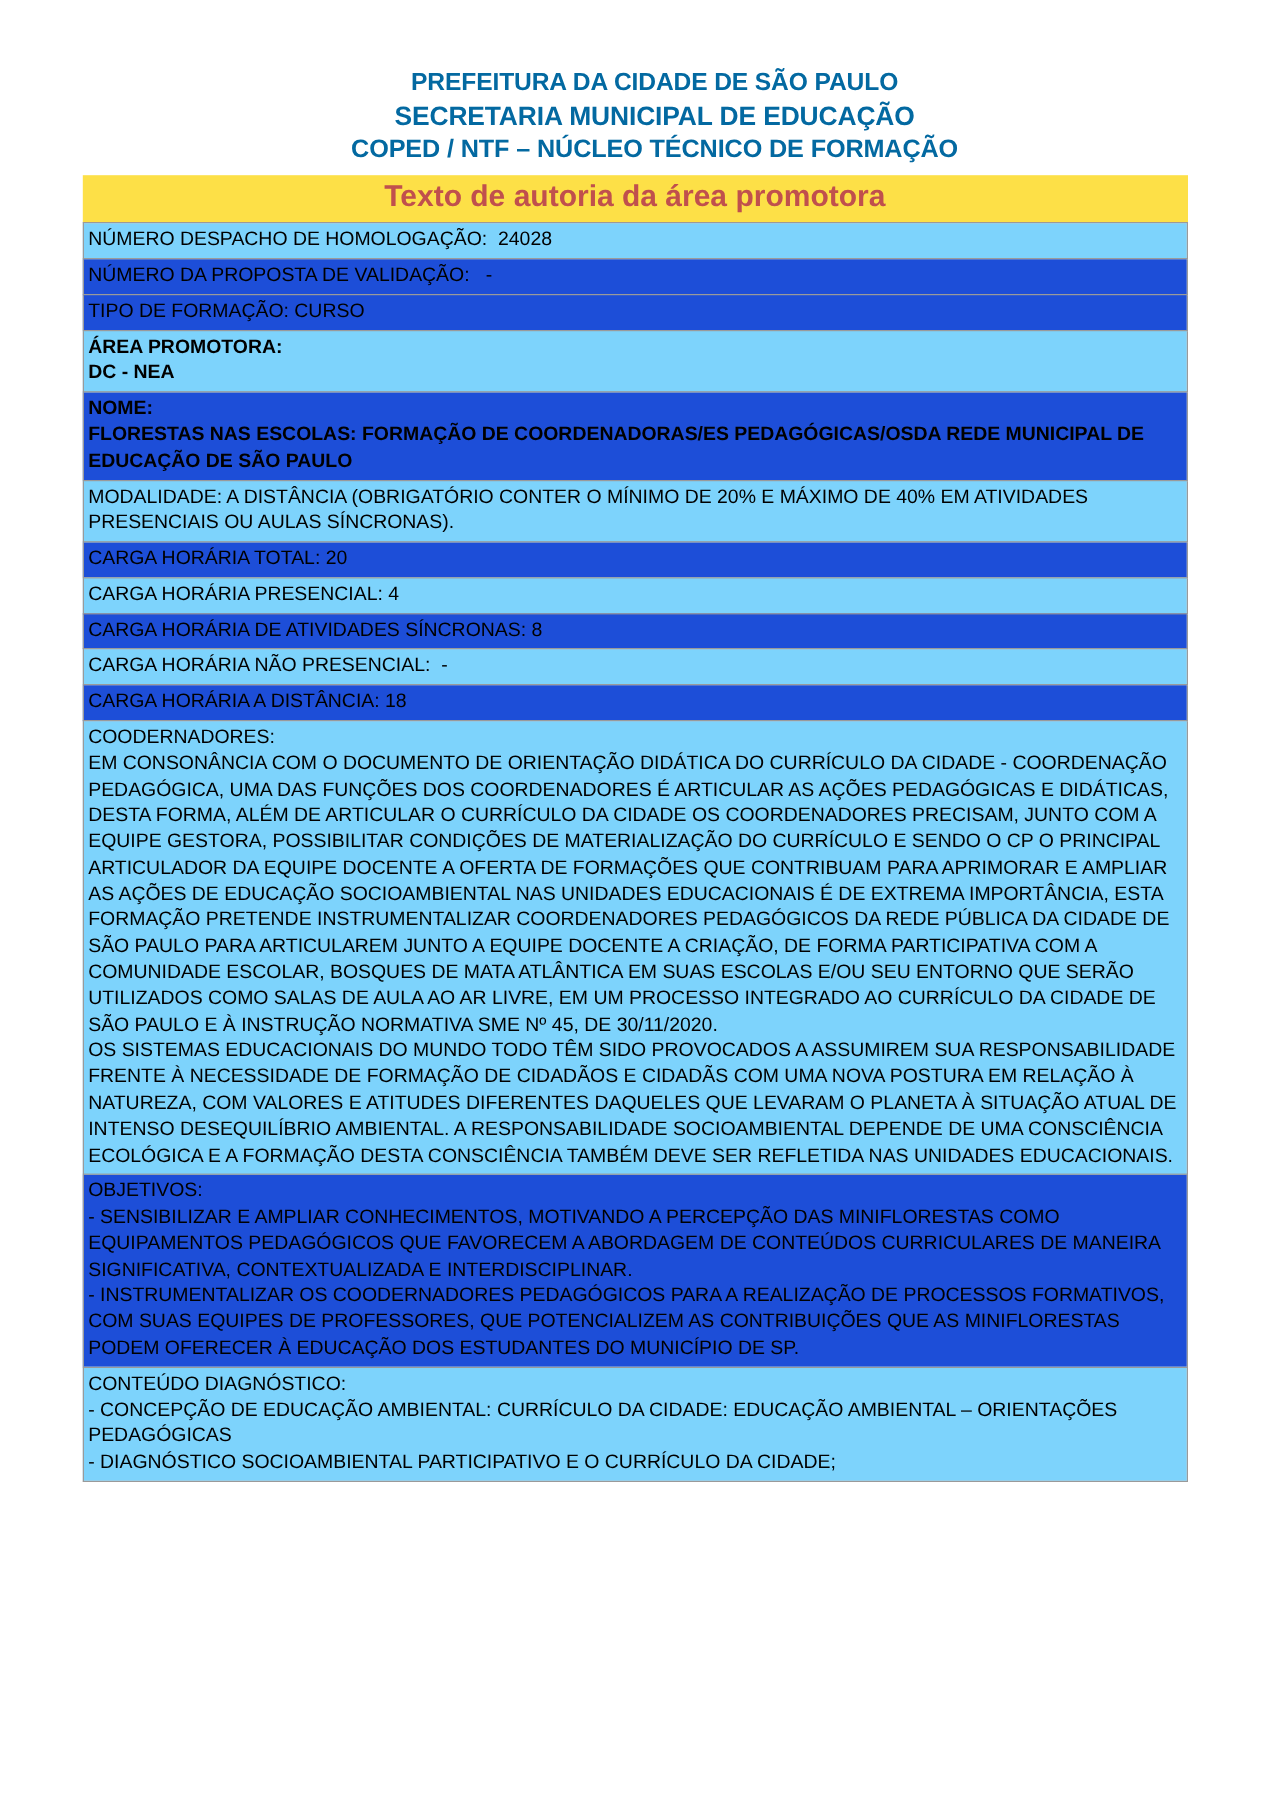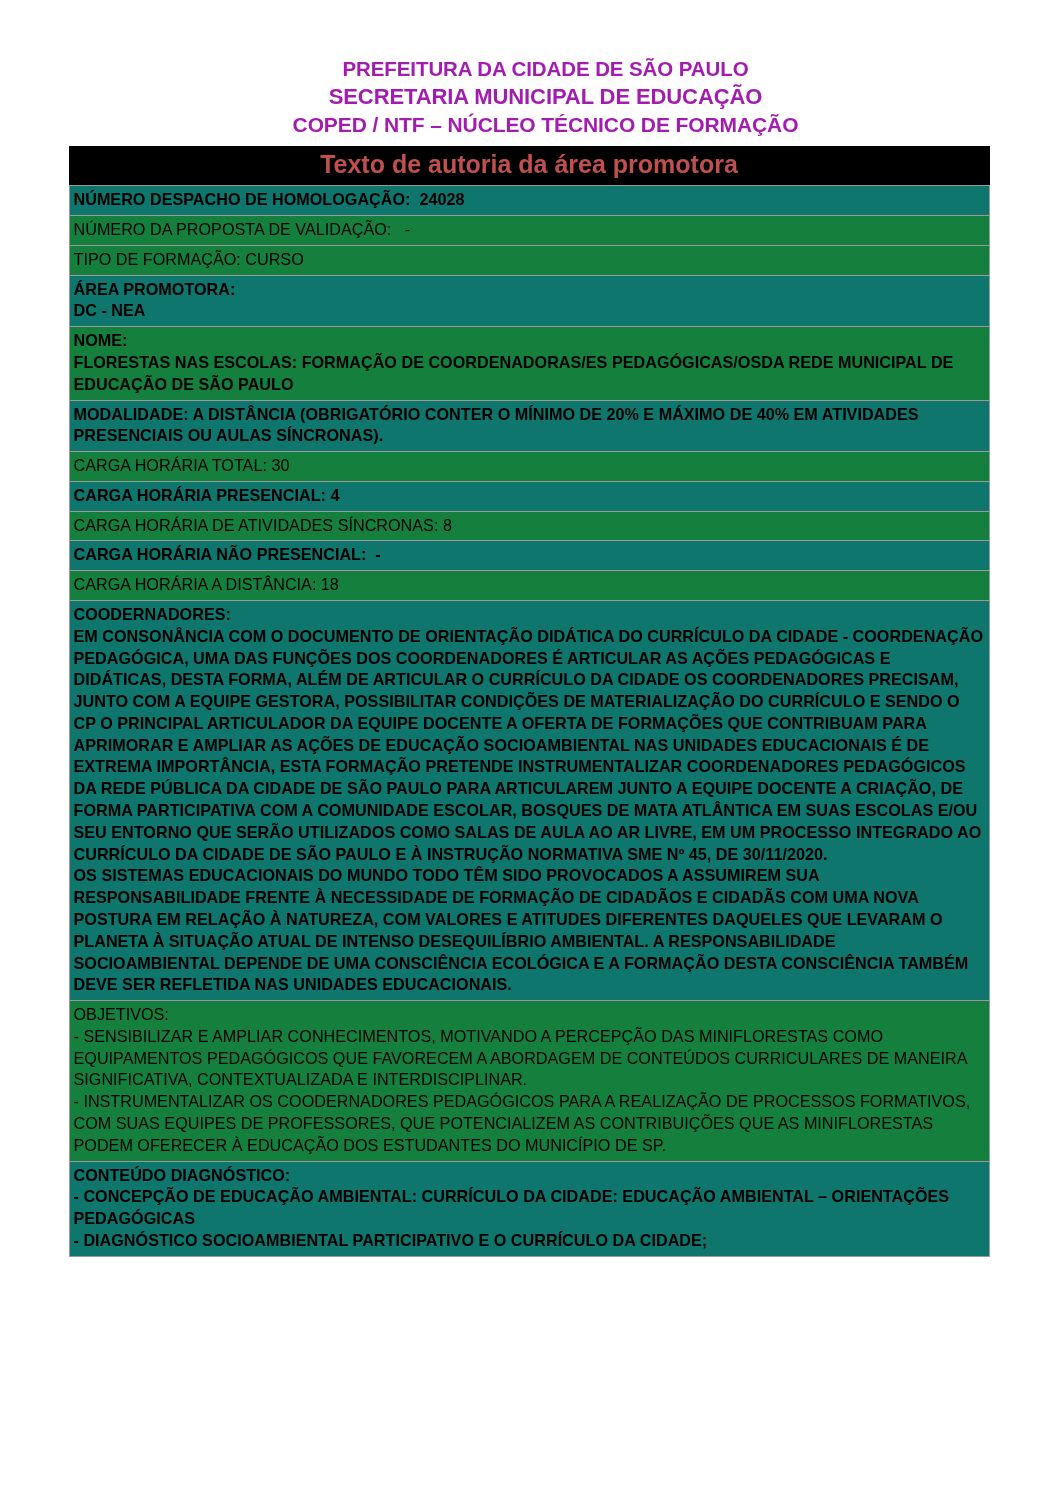"PREFEITURA DA CIDADE DE SÃO" .doc-heading { color: #a21caf -> #0369a1 }
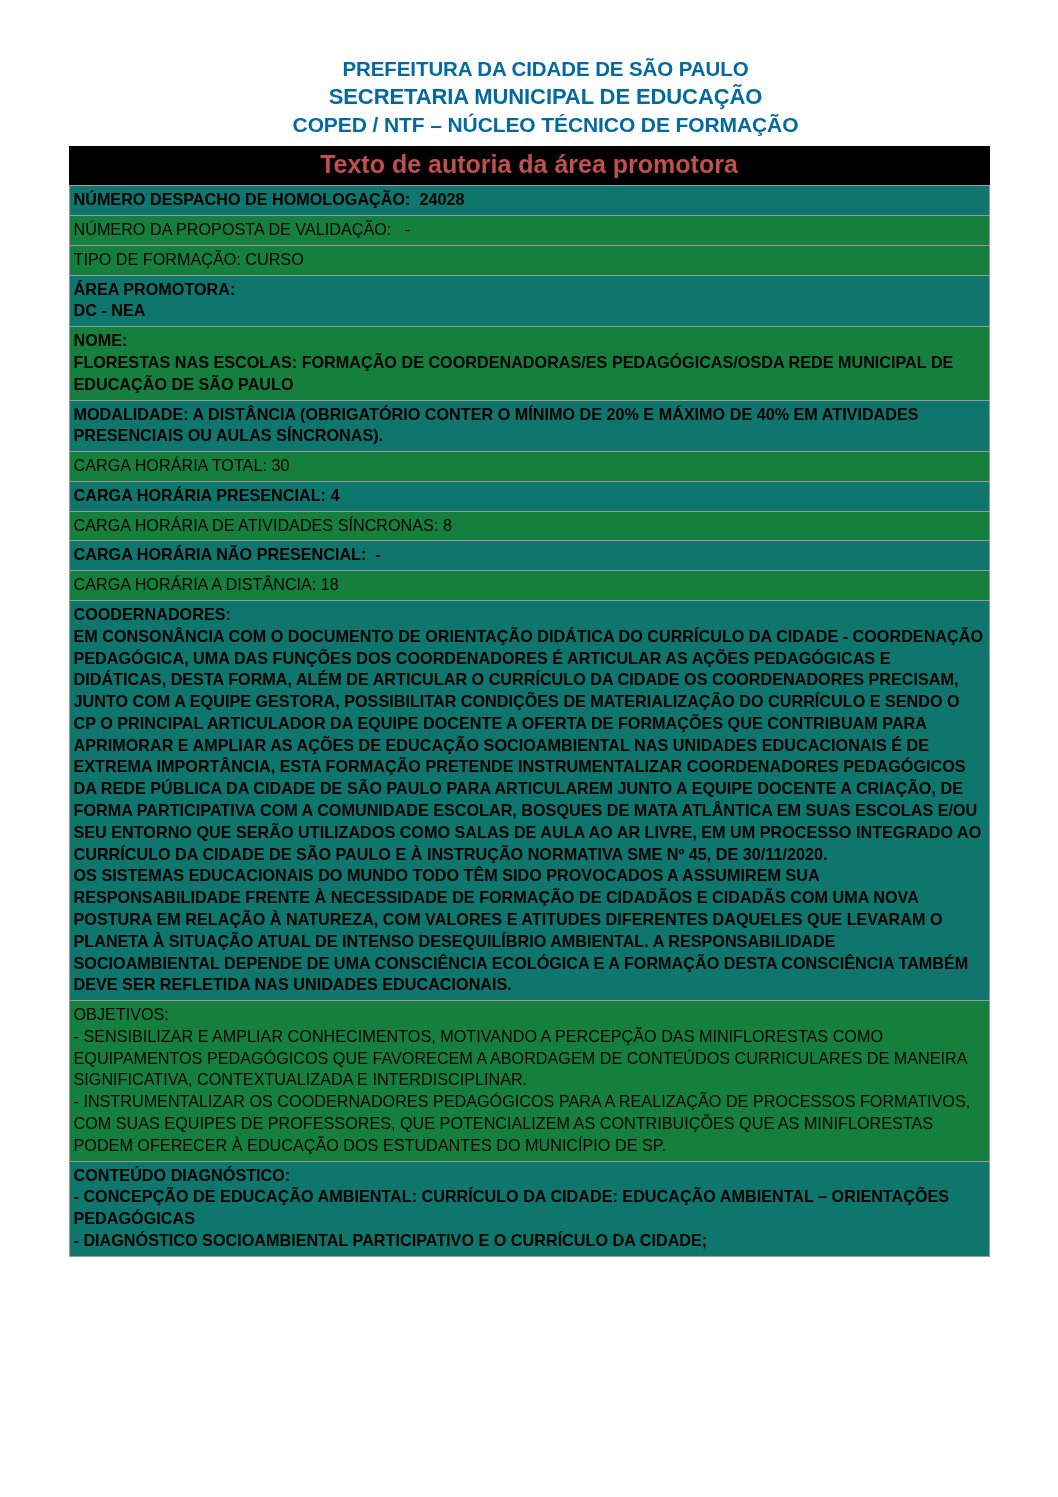"Texto de autoria da área" .banner { background: #000000 -> #fde047 }
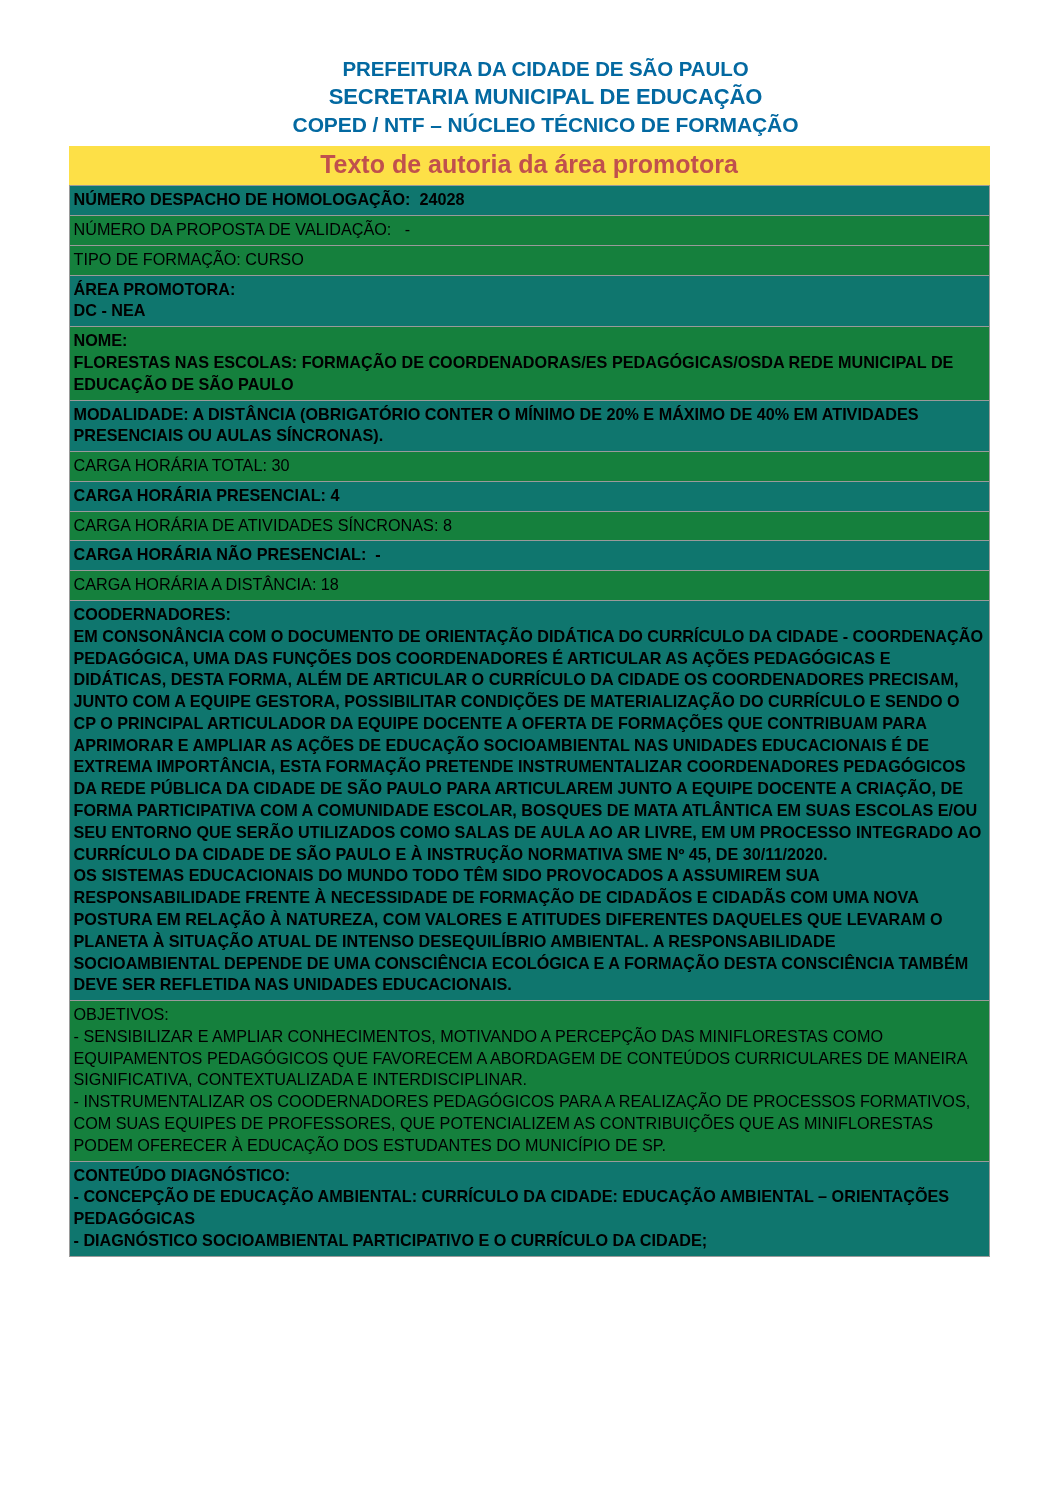"NÚMERO DESPACHO DE HOMOLOGAÇÃO: 24028" .row-plain td { background: #0f766e -> #7dd3fc; font-weight: bold -> none }
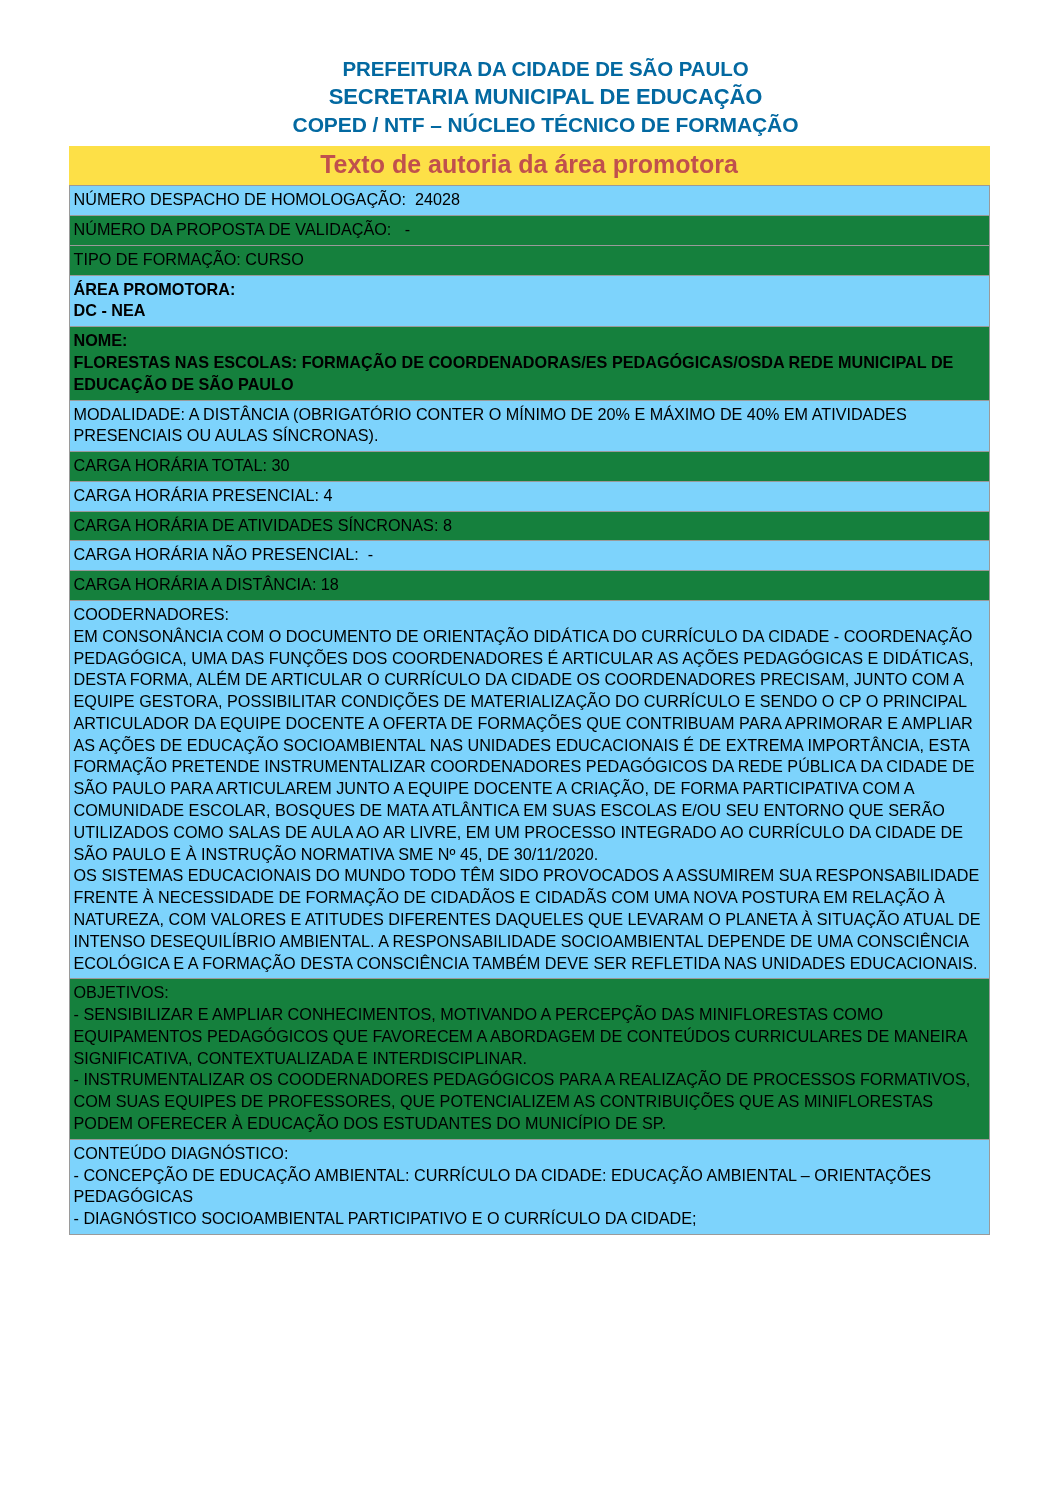"NÚMERO DA PROPOSTA DE VALIDAÇÃO:" .row-shaded td { background: #15803d -> #1d4ed8 }
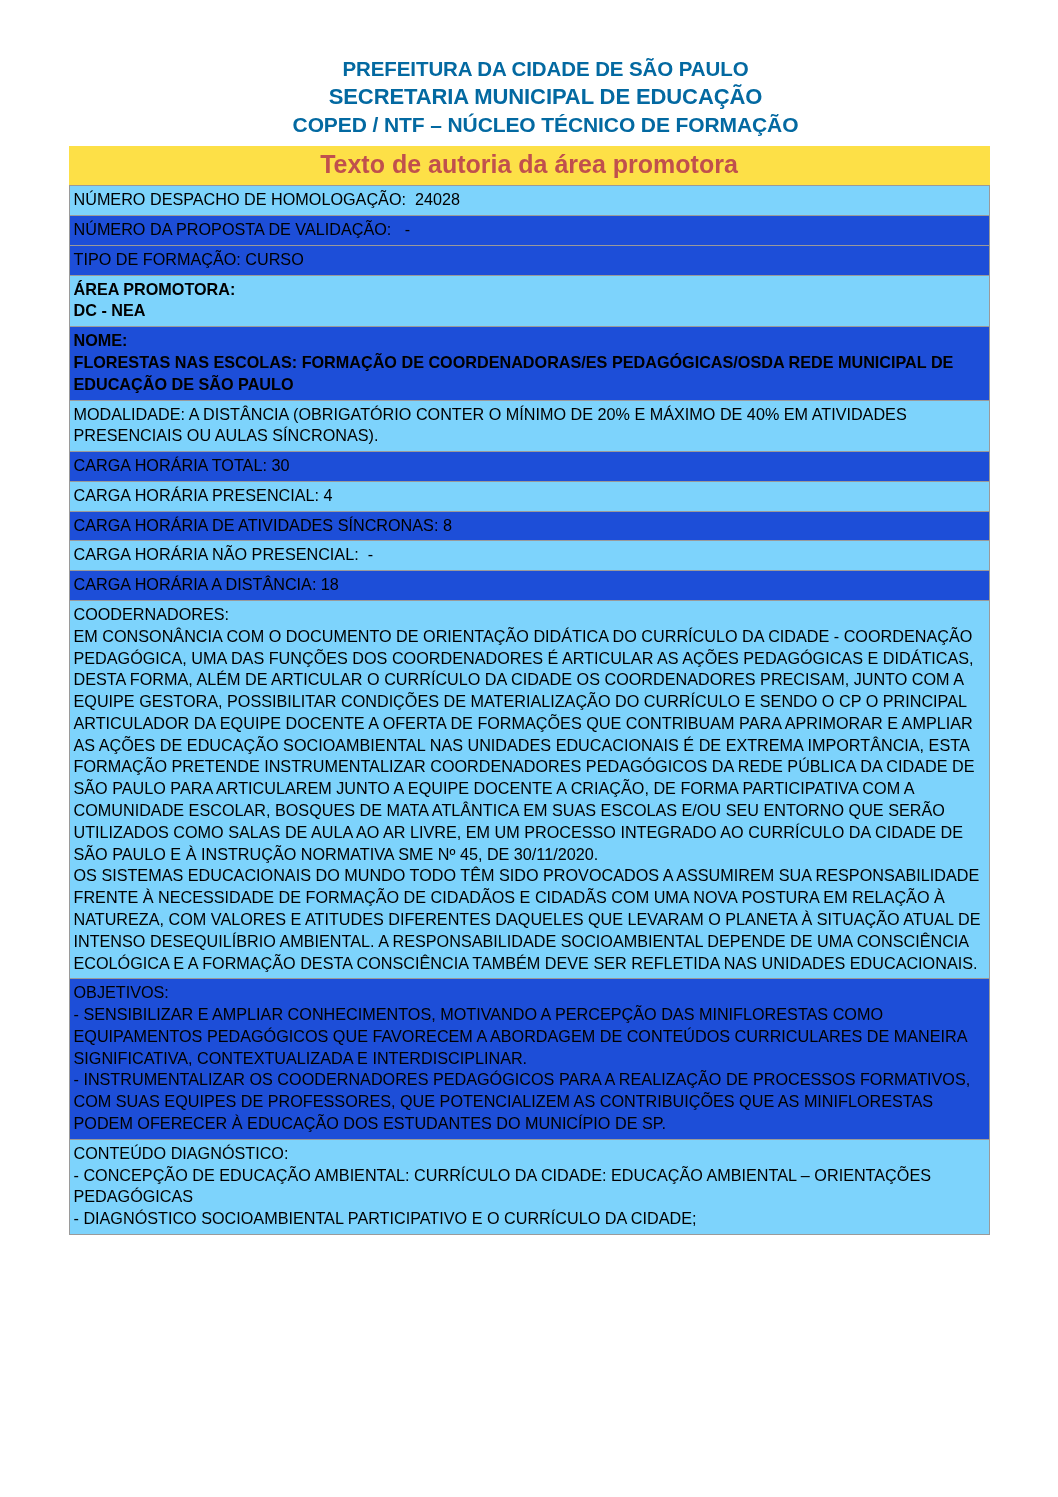"CARGA HORÁRIA TOTAL: 30" span.cell-line { text: 30 -> 20 }
